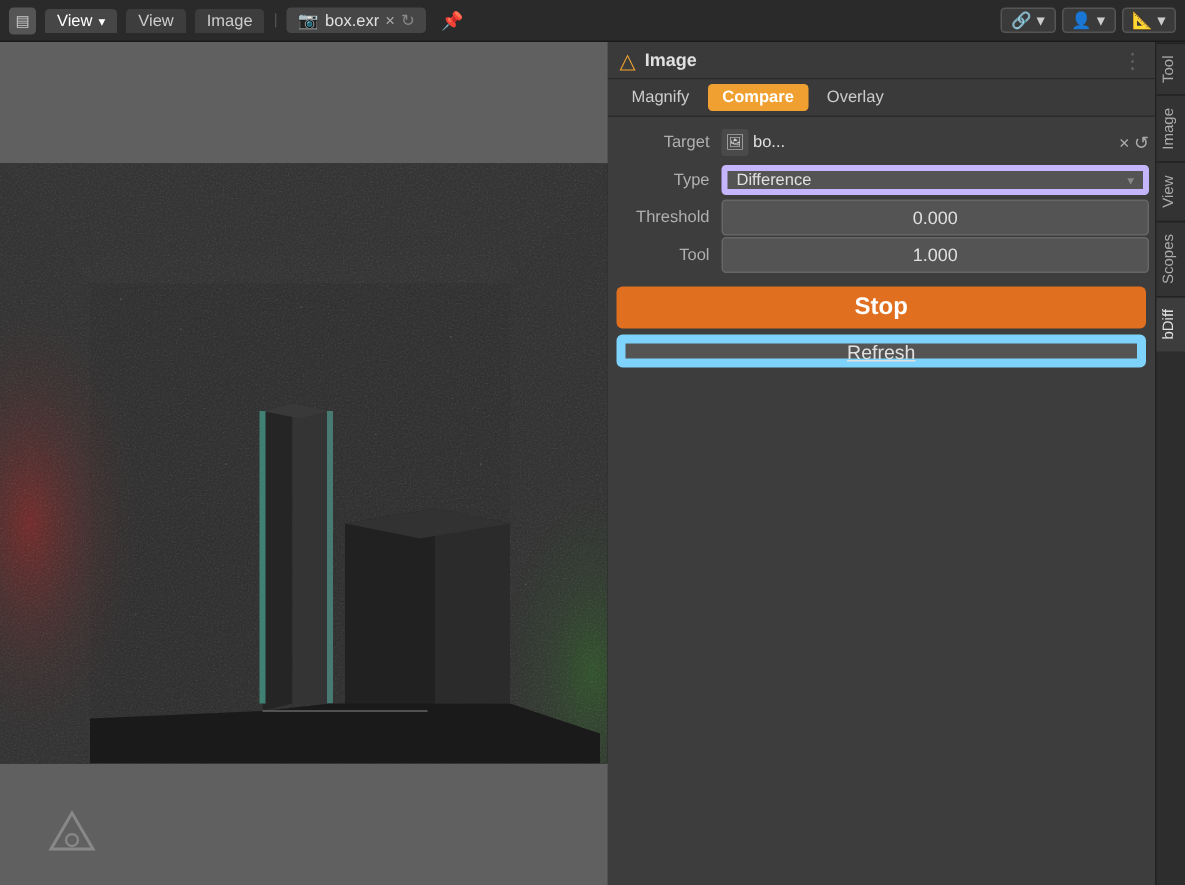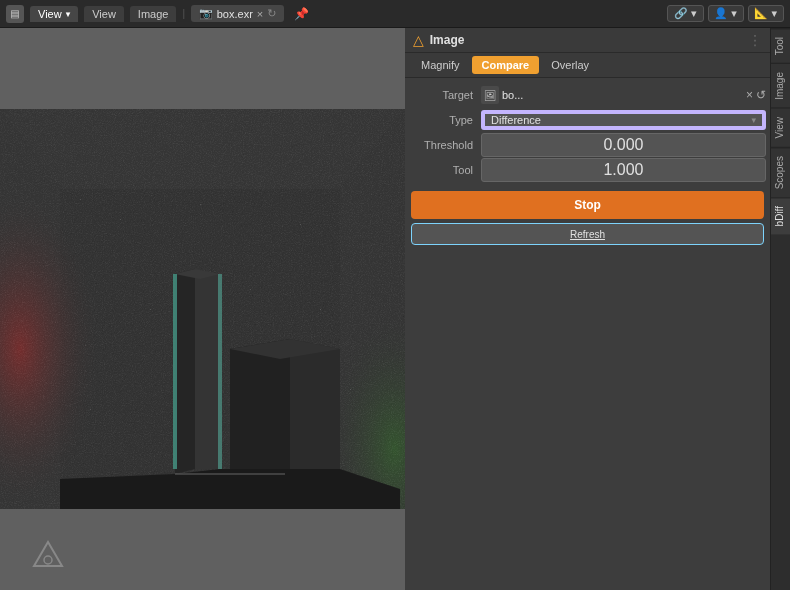"0.000" .prop-value { font-size: 16px -> 12px }
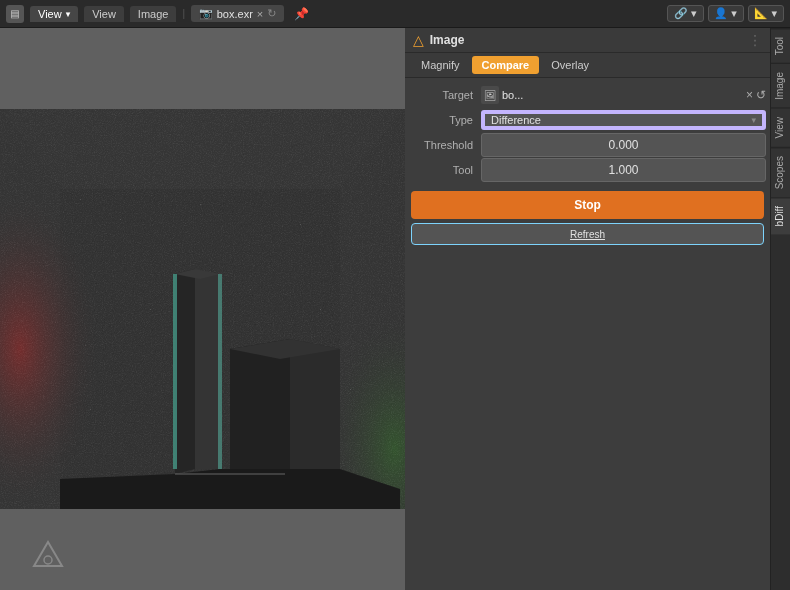"Stop" .stop-btn { font-size: 12px -> 16px }
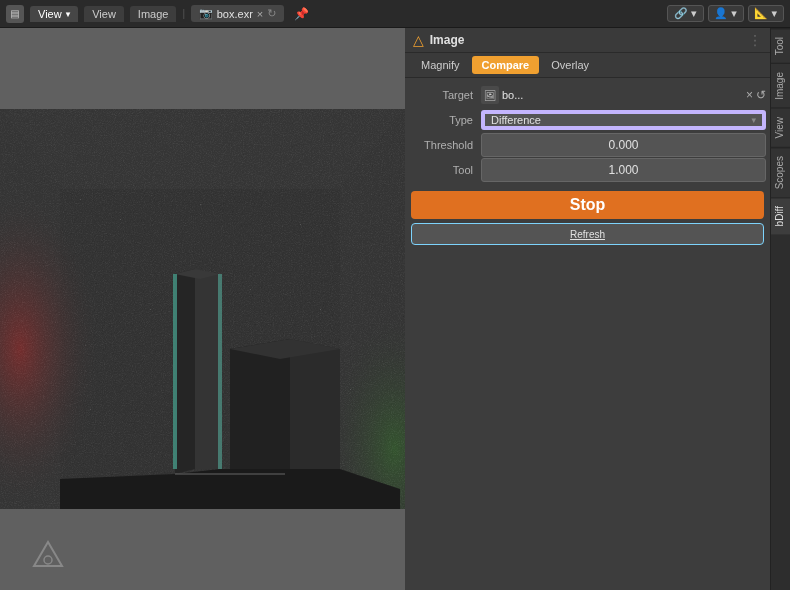"Refresh" .refresh-btn { border: 1px solid #7dd3fc -> 6px solid #7dd3fc; font-size: 10px -> 13px }
